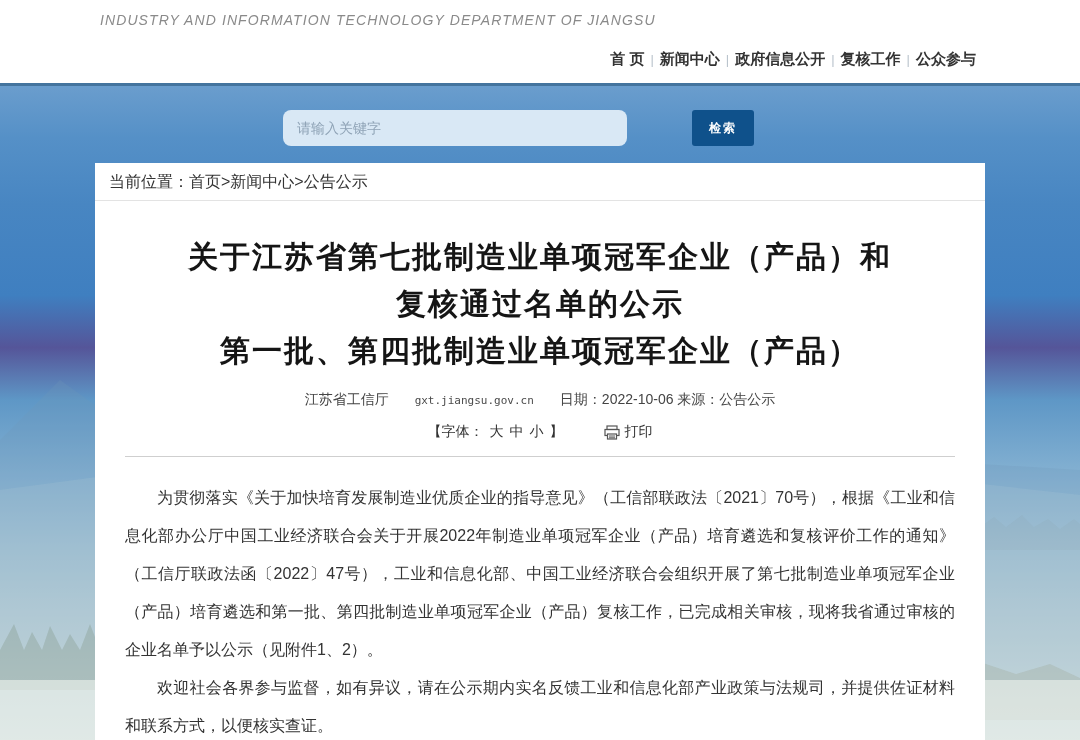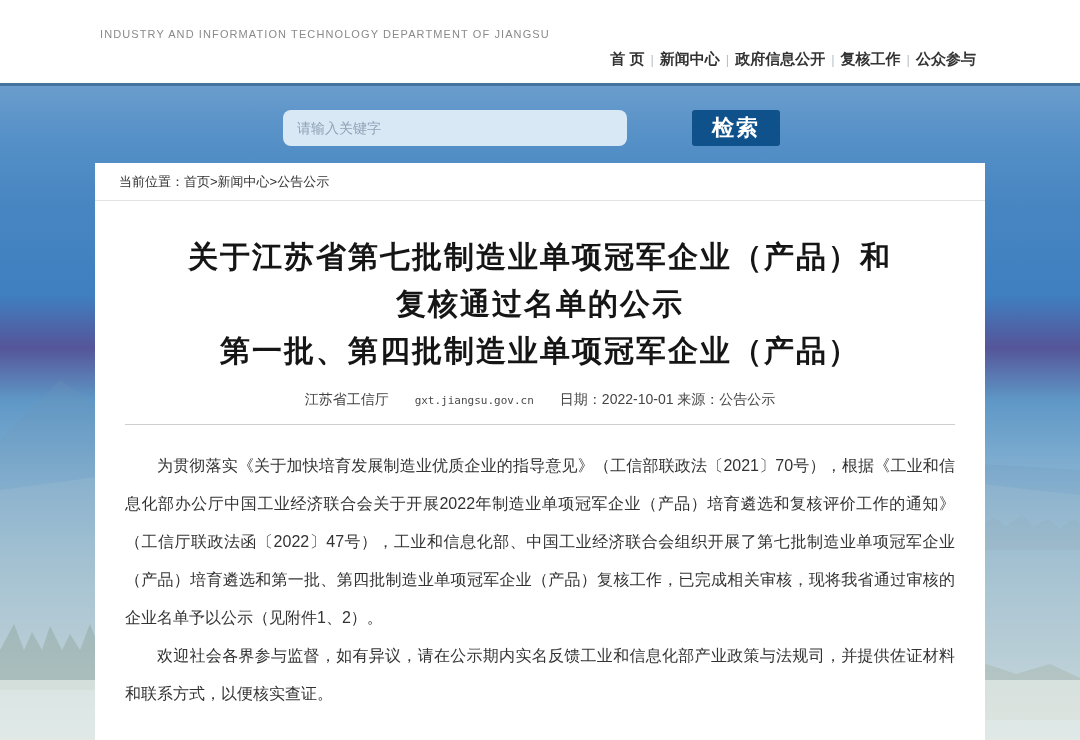"INDUSTRY AND INFORMATION TECHNOLOGY" .site-name-en { font-size: 11px -> 14px; font-style: none -> italic; margin-top: 16px -> 0 }
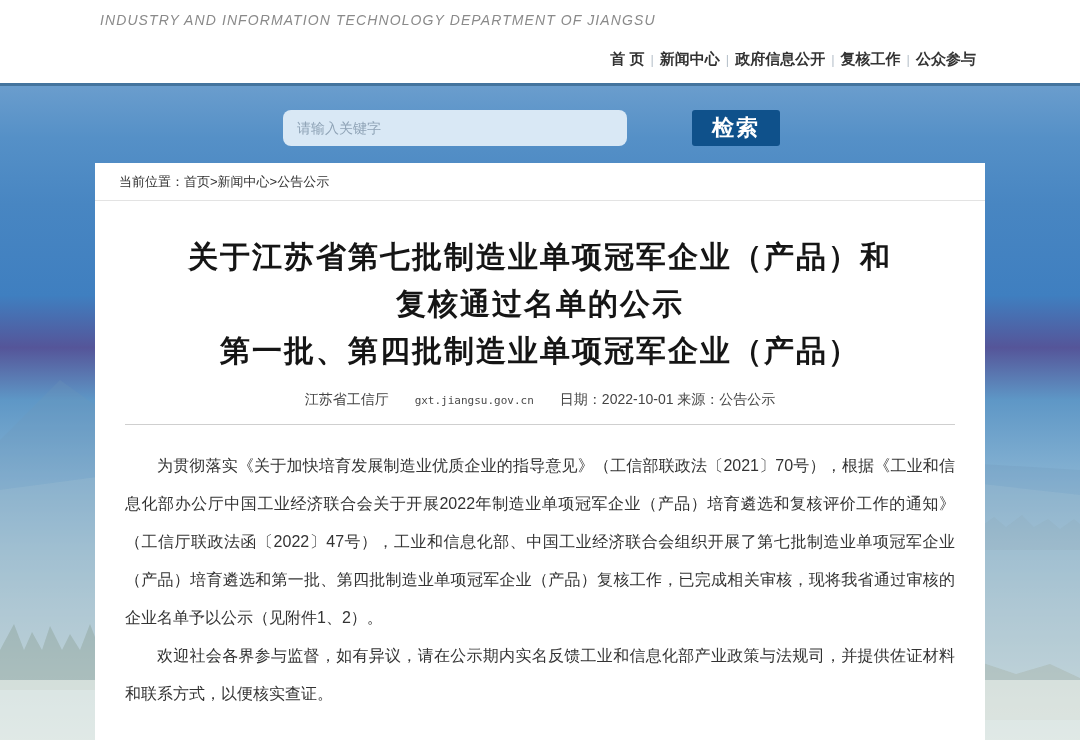"检索" .search-button { font-size: 22px -> 12px; width: 88px -> 62px }
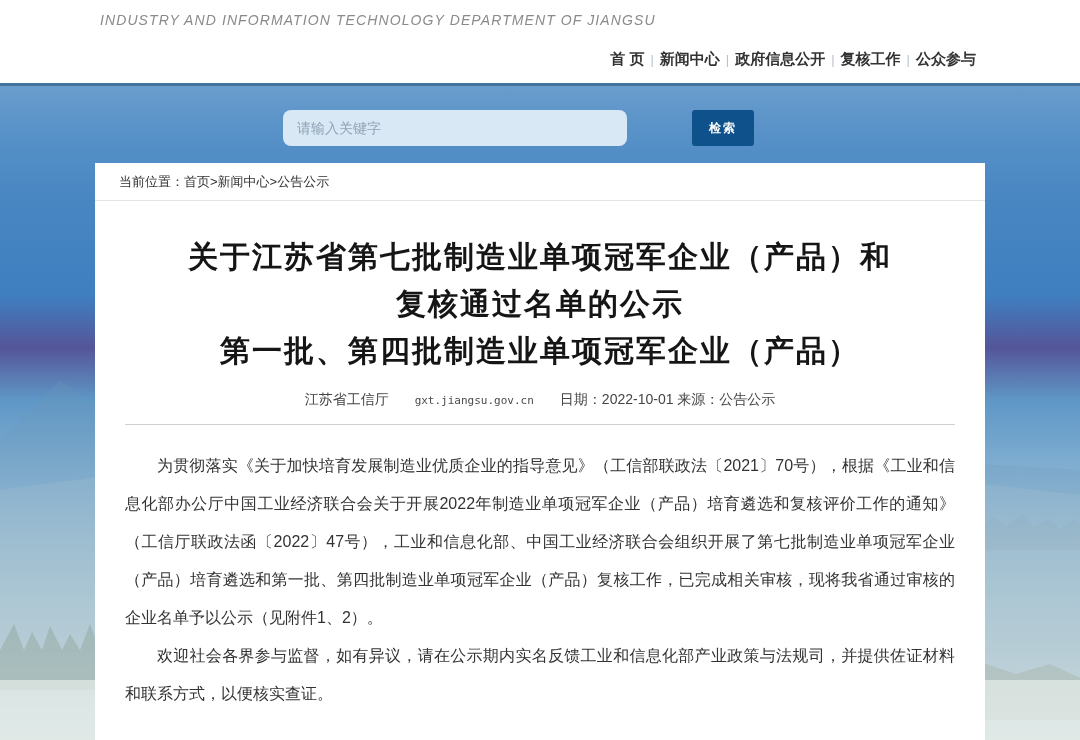"当前位置：首页>新闻中心>公告公示" .breadcrumb-bar { font-size: 13px -> 16px; padding-left: 24px -> 14px }
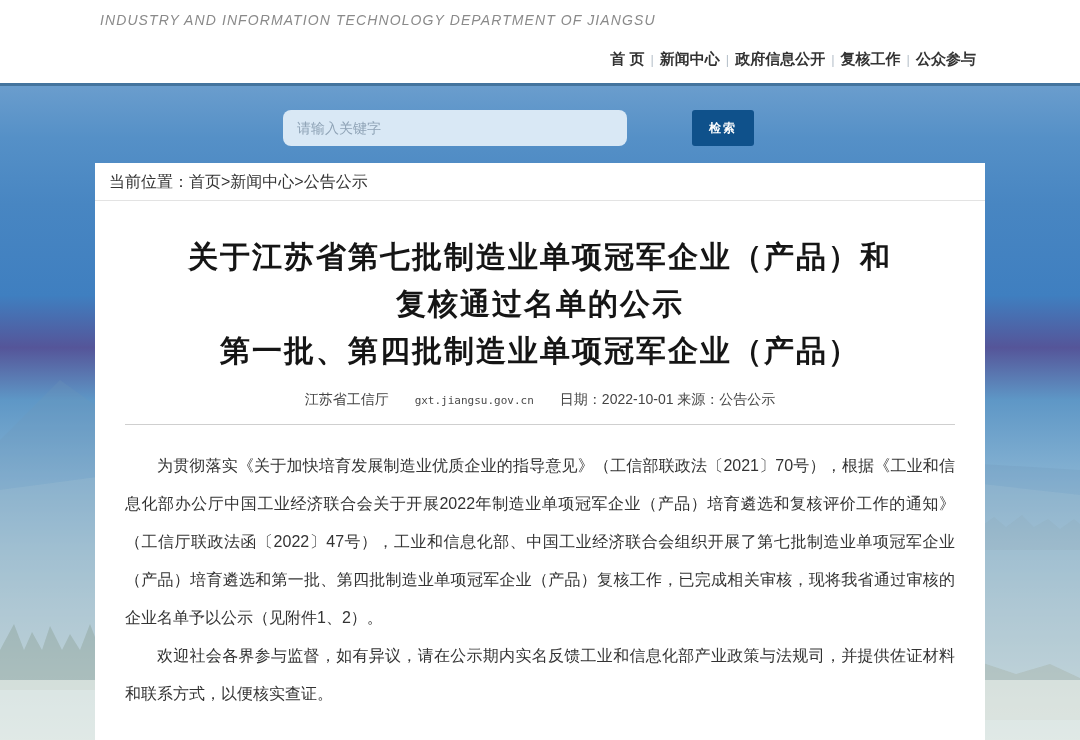"日期：2022-10-01" span { text: 2022-10-01 -> 2022-10-06 }
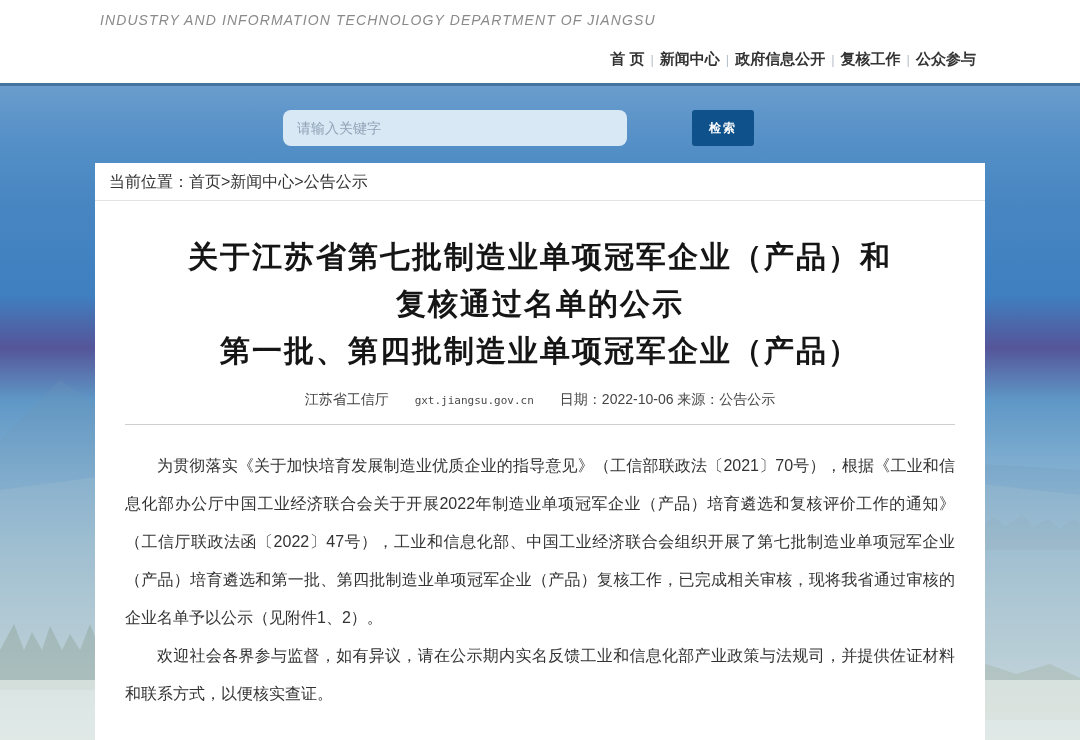"【字体：" div.font-row { html: none -> <div> <span>【字体：</span> <span>大</span> <span>中</span> <span>小</span> <span>】</span> <span> <svg> <rect></rect> <rect></rect> <rect></rect> <line></line> <line></line> </svg> <span>打印</span> </span> </div> }
